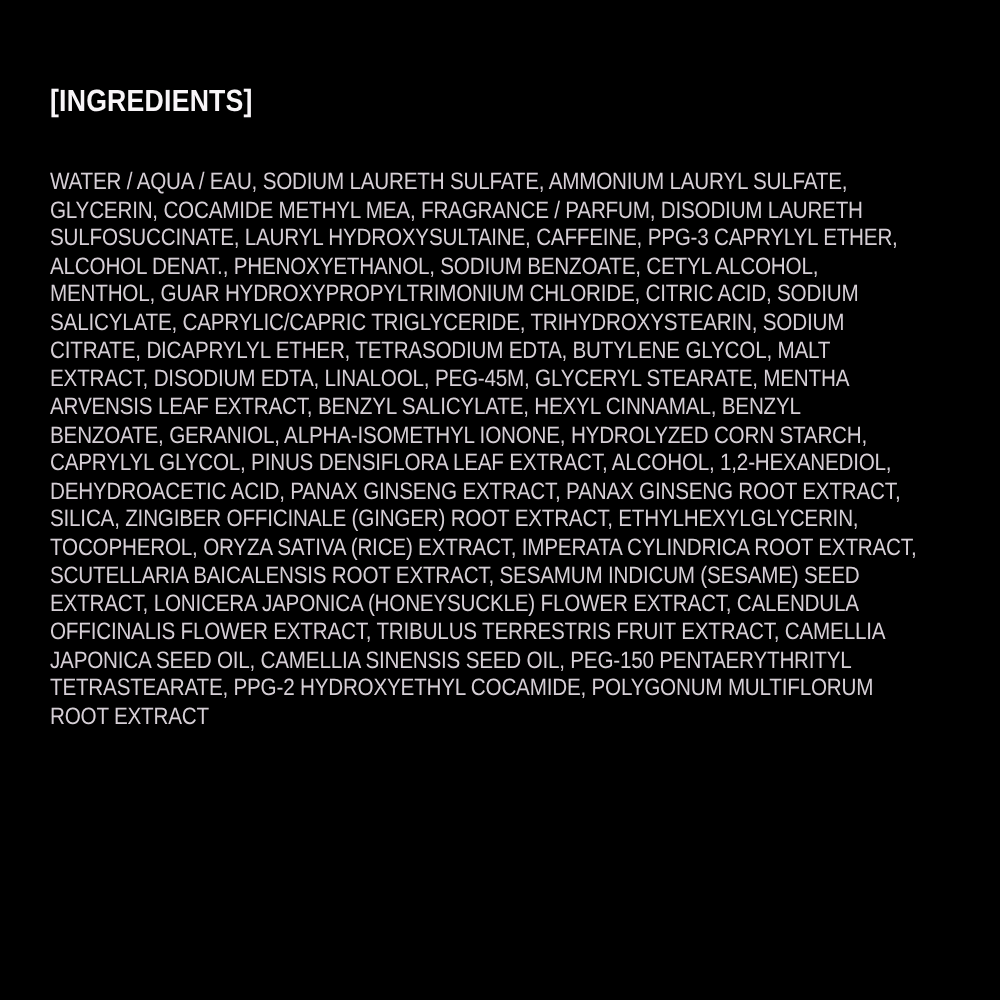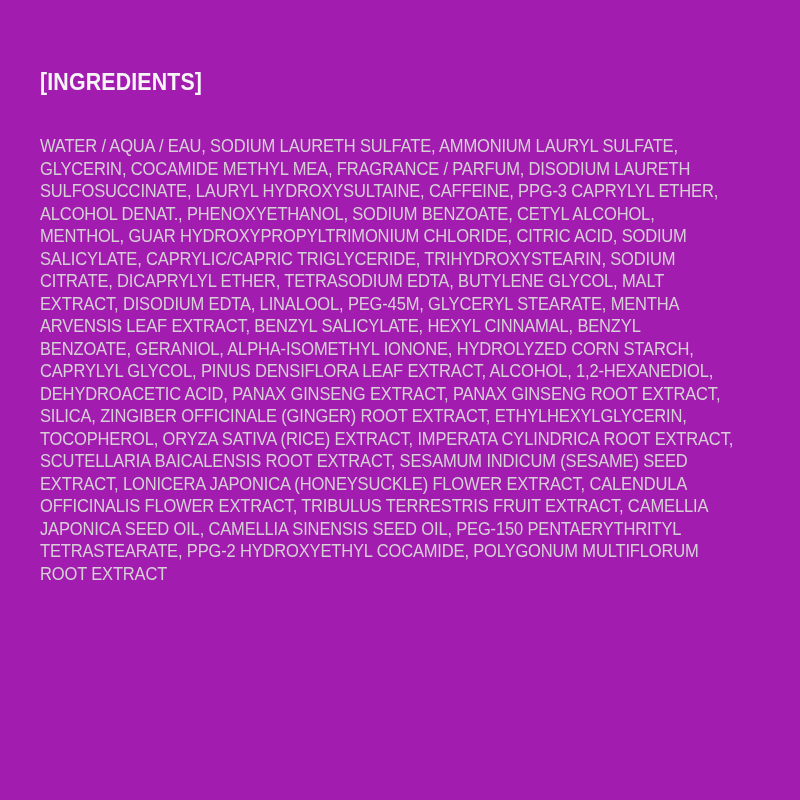"[INGREDIENTS]" .panel { background: #a21caf -> #000000 }
